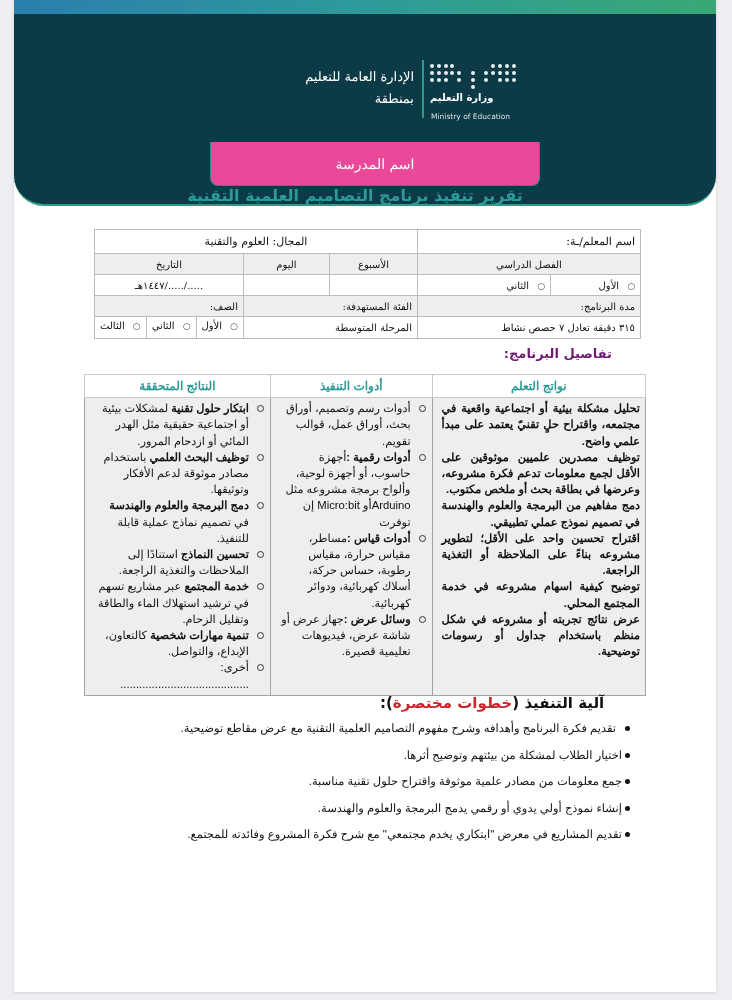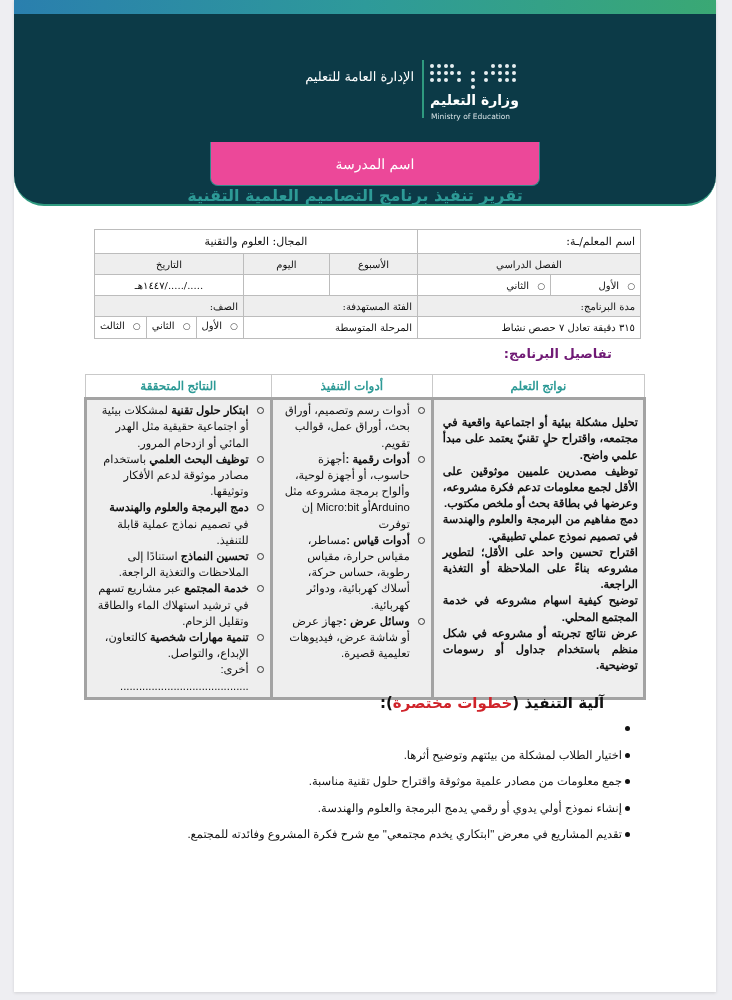"بمنطقة" div { html: none -> <div>بمنطقة</div> }
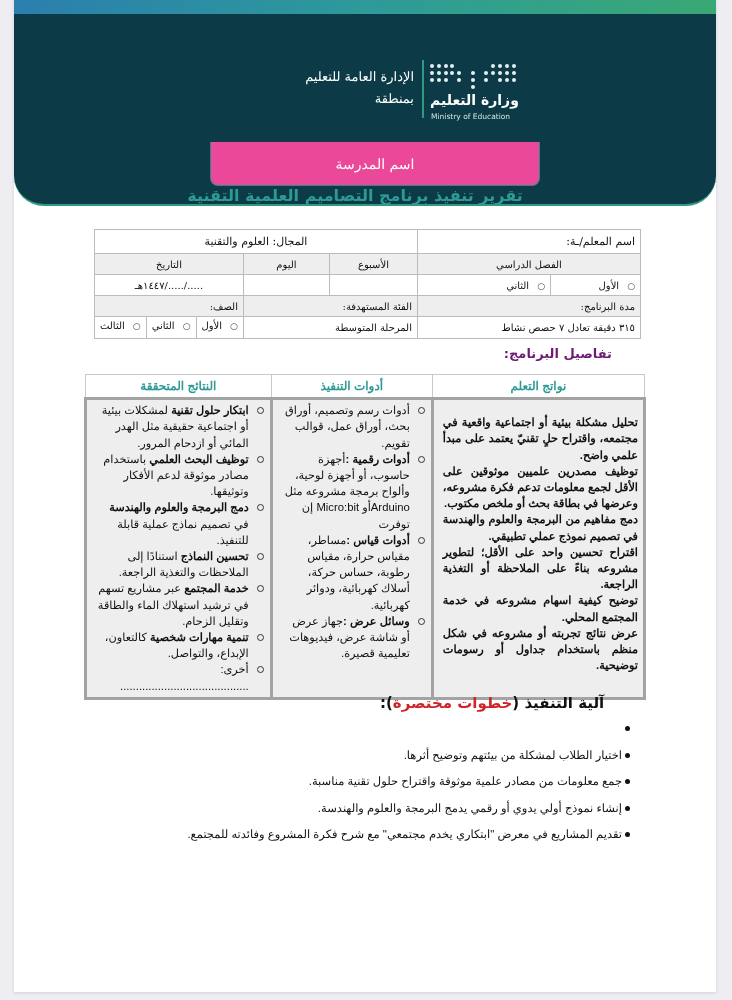"وزارة التعليم" .logo-ar { font-size: 14px -> 10px }
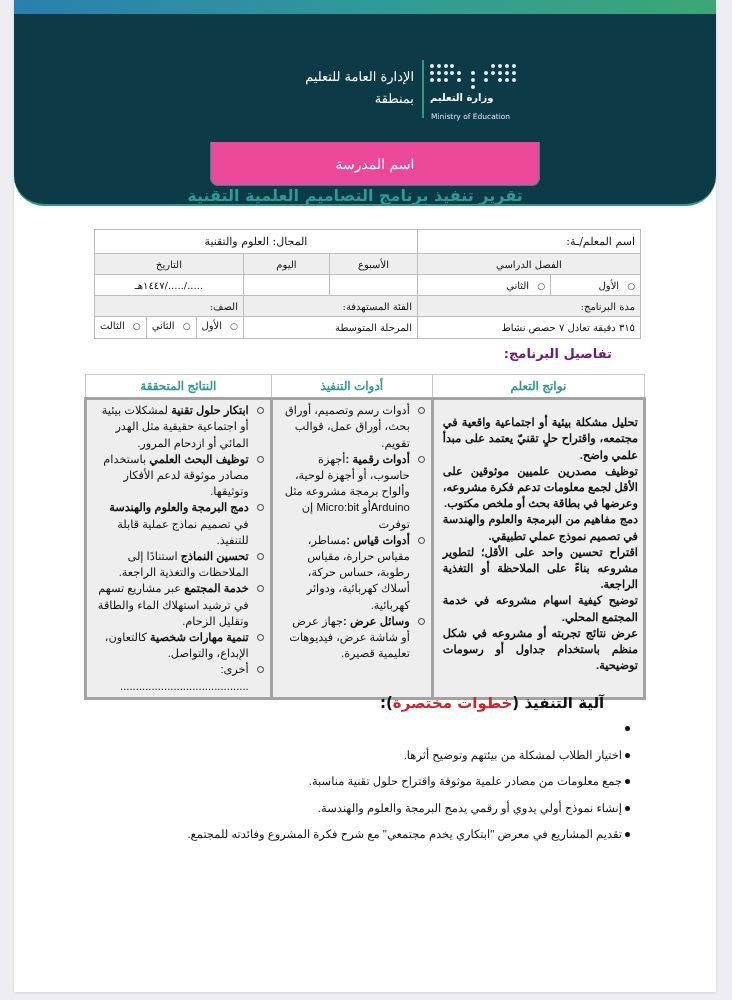"ابتكار حلول تقنية لمشكلات بيئية" table.details td { border: 3px solid #a3a3a3 -> 1px solid #a3a3a3 }
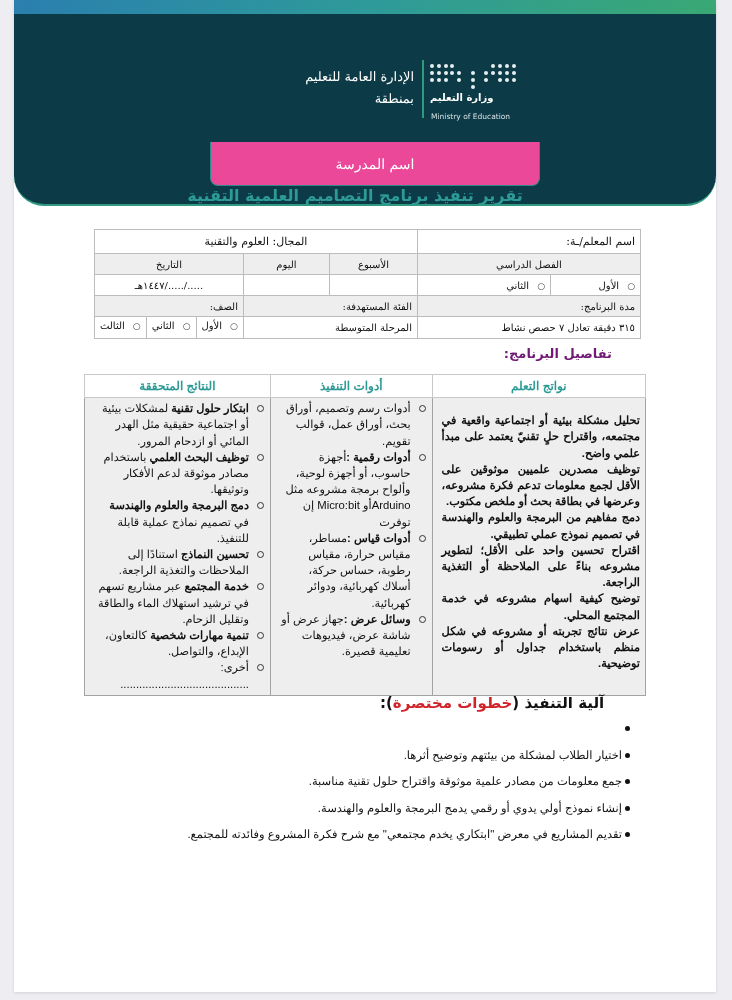"تحليل مشكلة بيئية أو اجتماعية" .outcome-text { margin-top: 12px -> none }
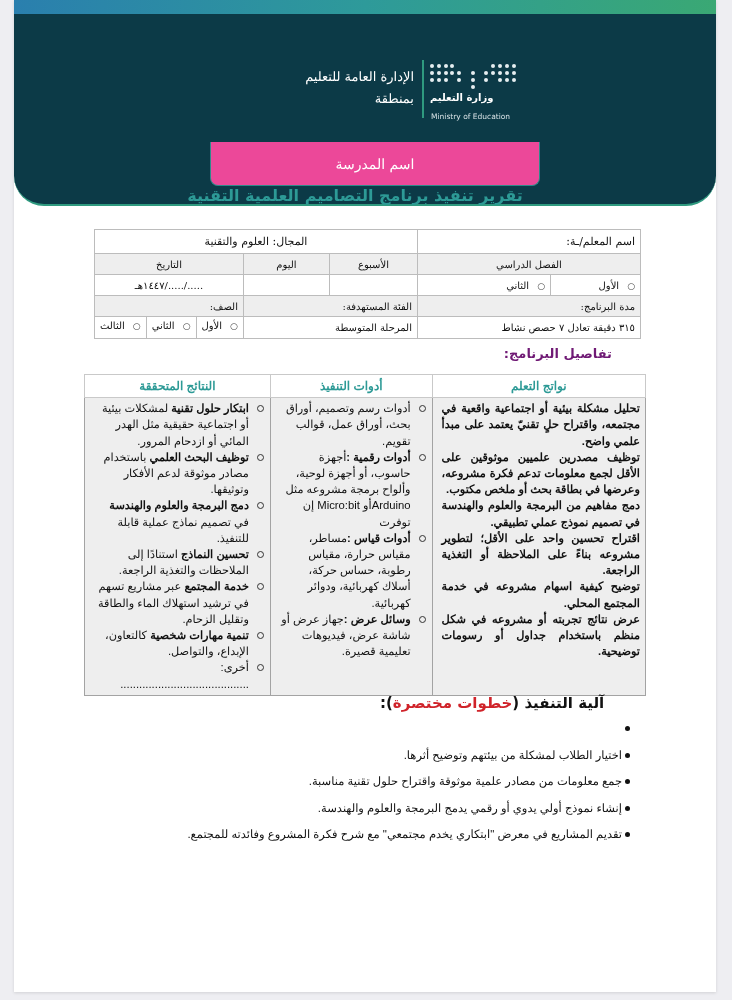"تقديم فكرة البرنامج وأهدافه وشرح" span { html: none -> <span>تقديم فكرة البرنامج وأهدافه وشرح مفهوم التصاميم العلمية التقنية مع عرض مقاطع توضيحية.</span> }
